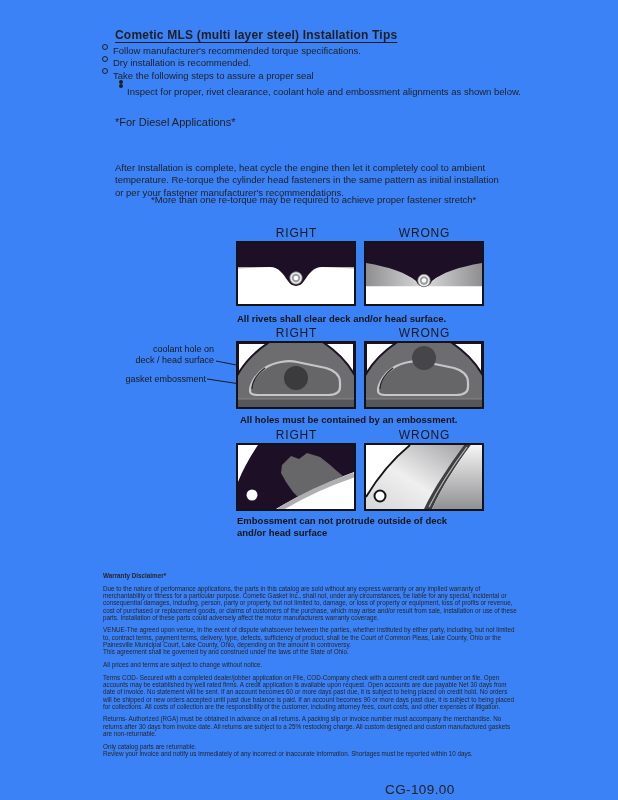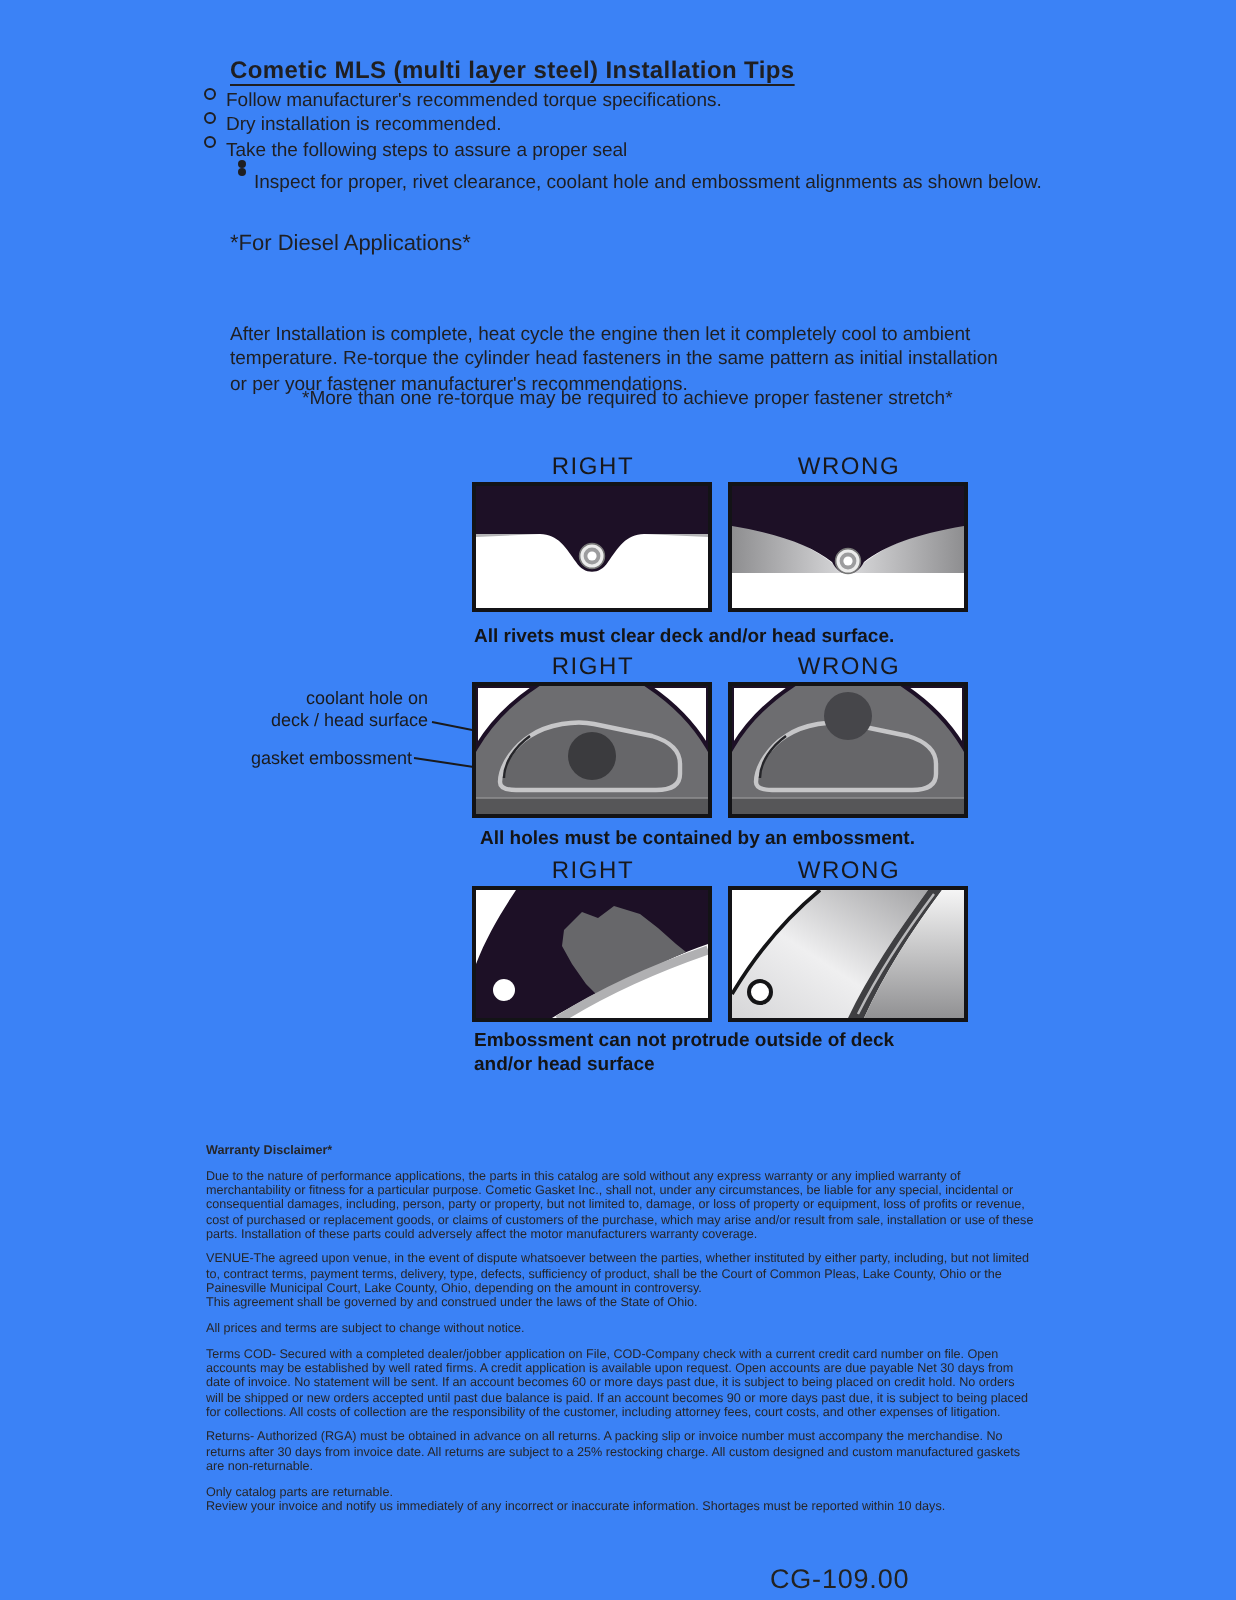"All rivets must clear deck" div.abs { text: must -> shall }
